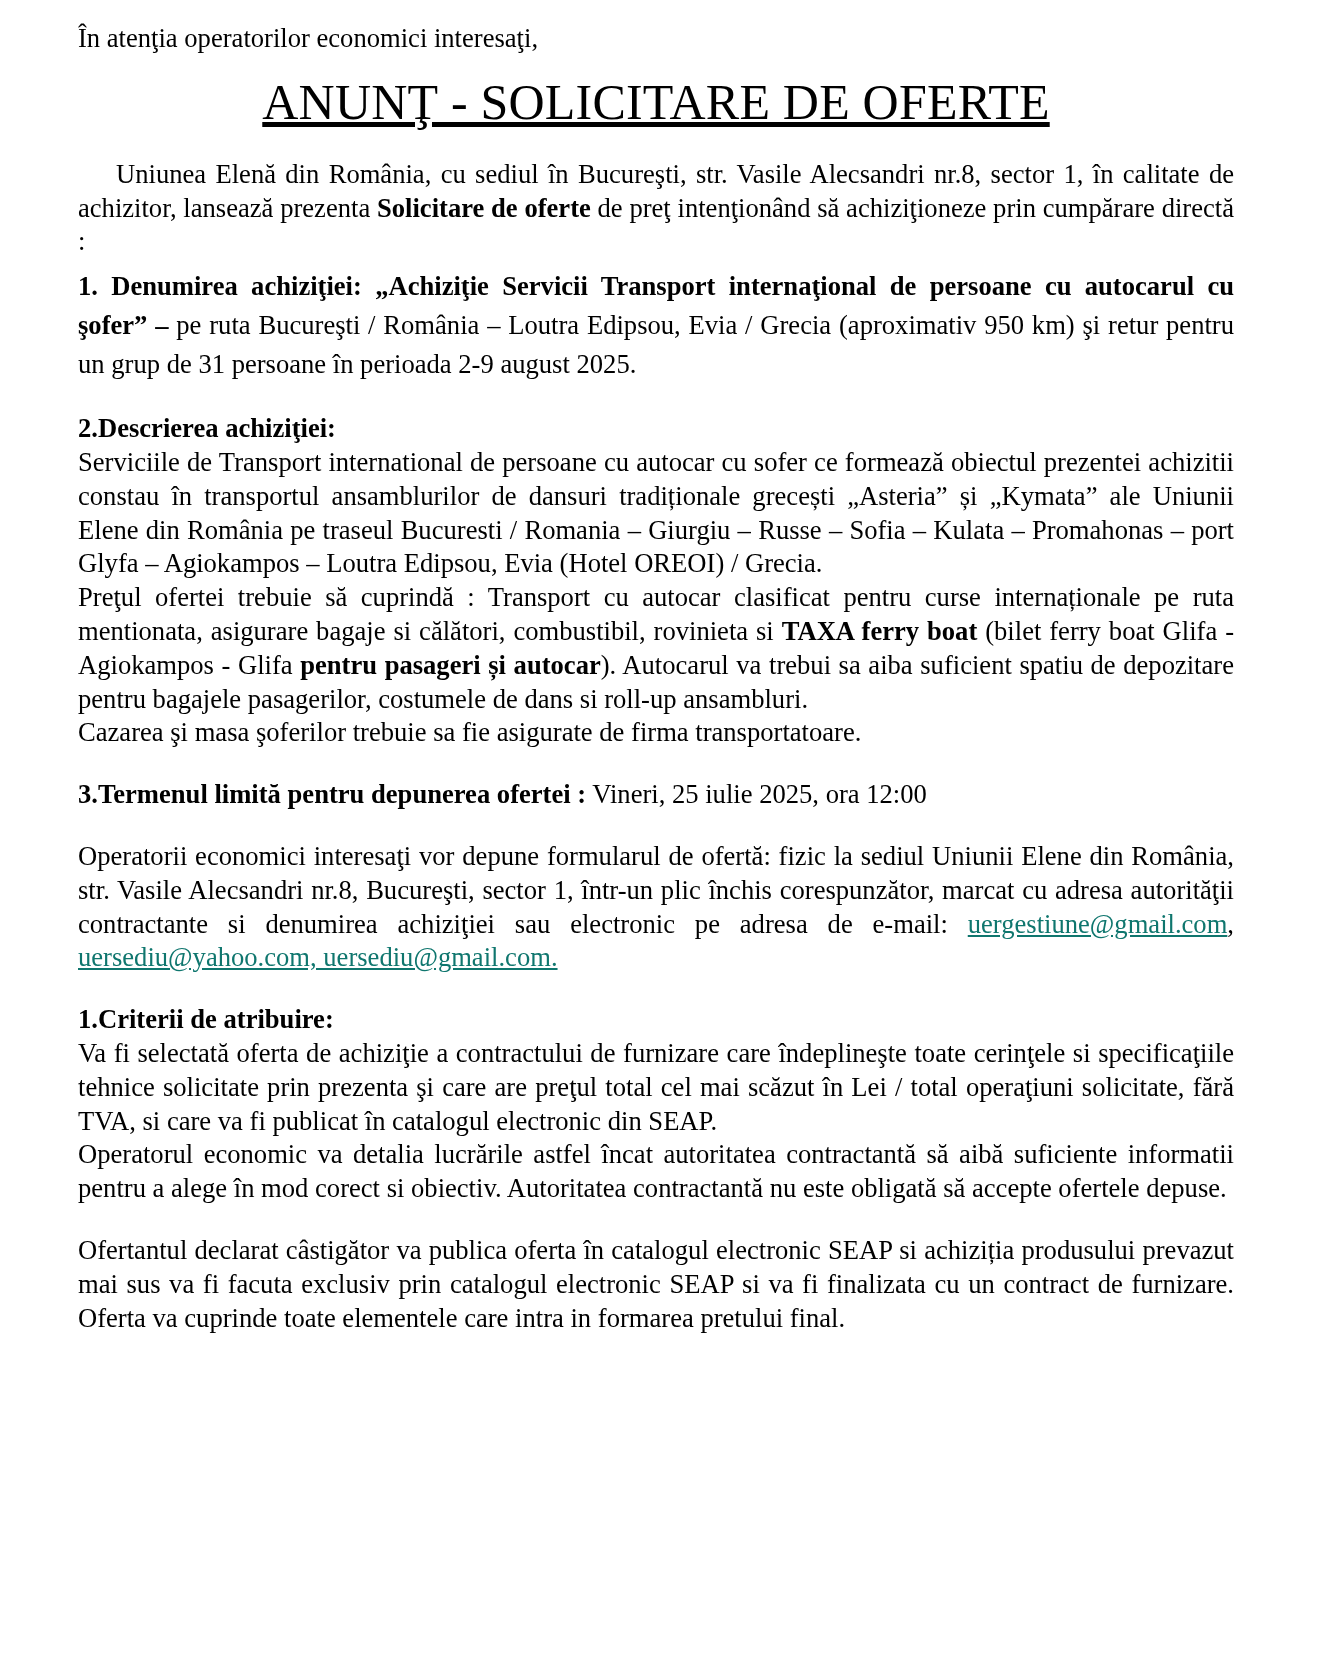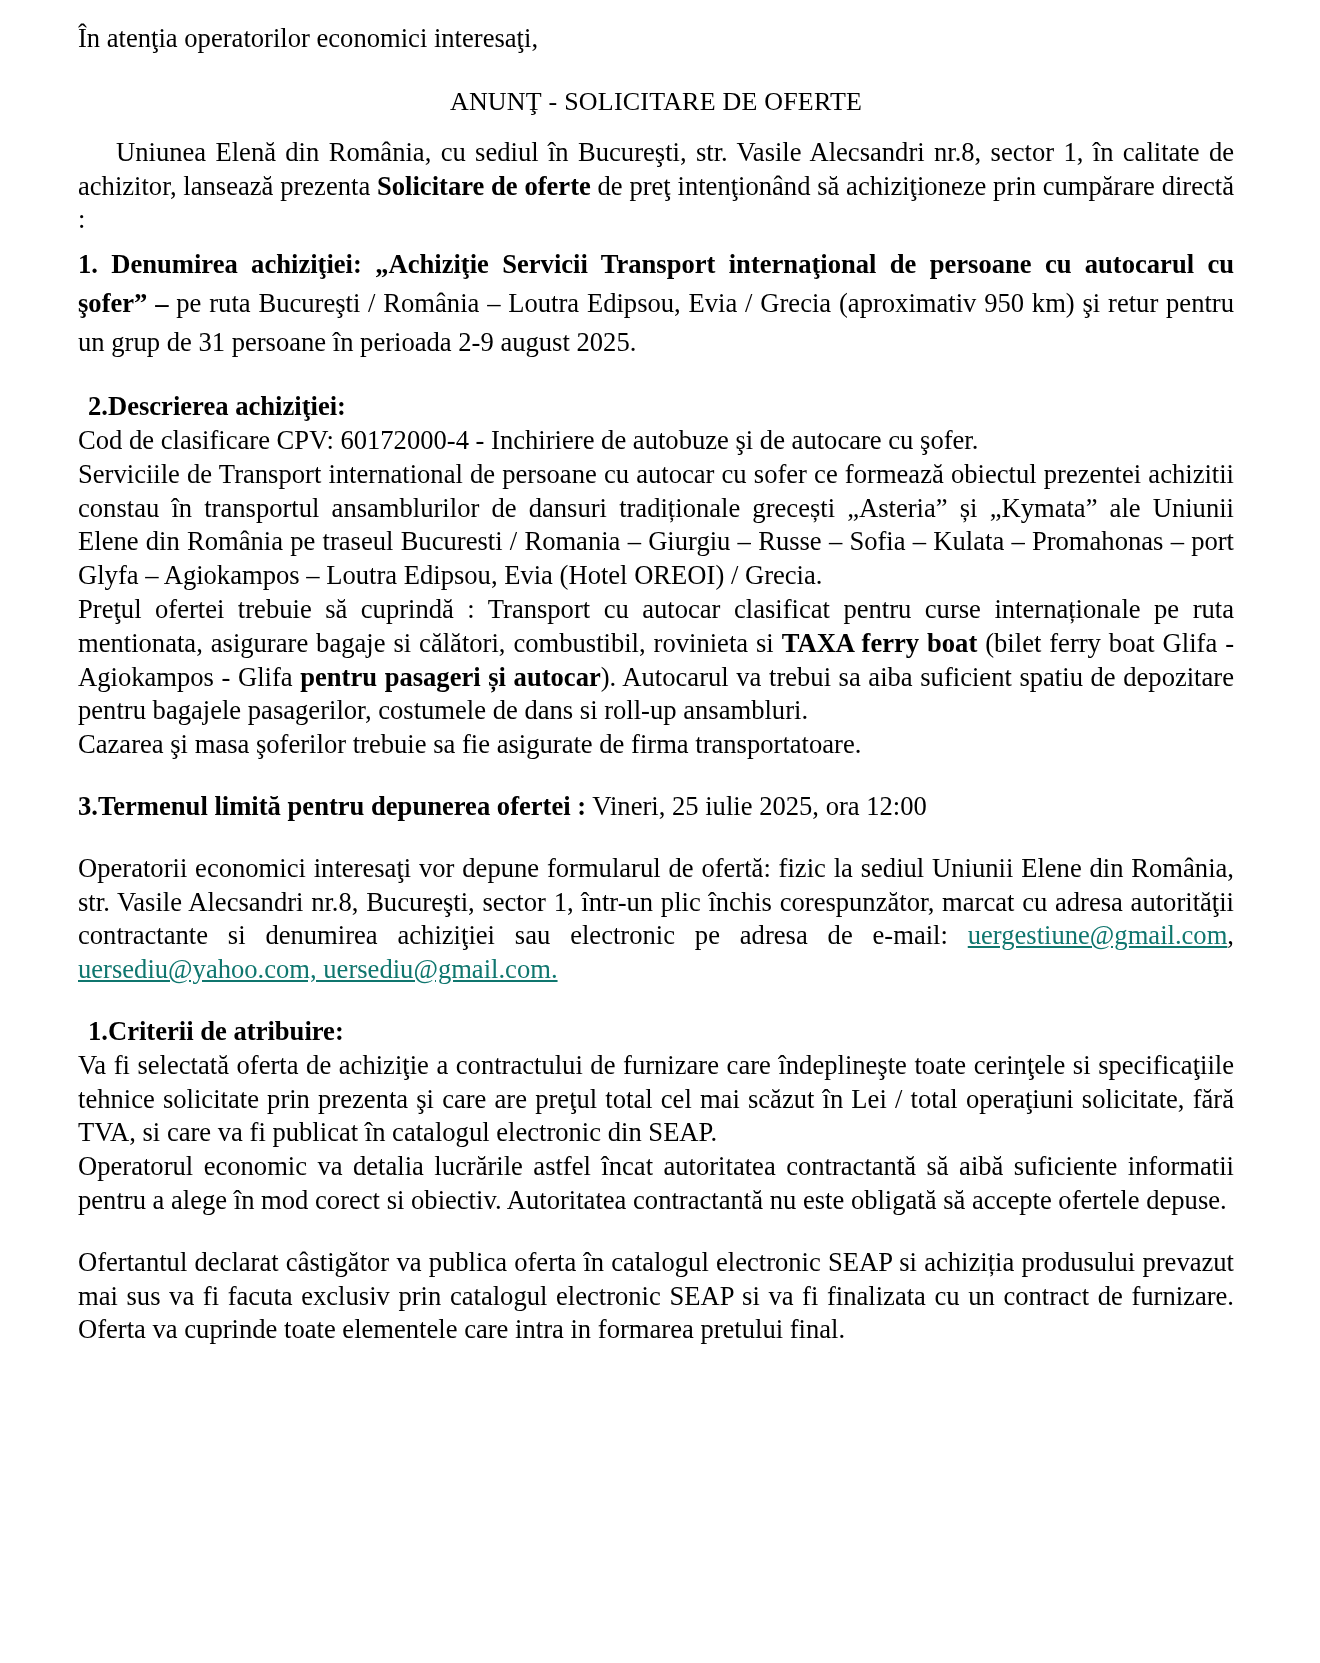"ANUNŢ - SOLICITARE DE OFERTE" .title { font-size: 26px -> 50px; margin-bottom: 12px -> 34px; text-decoration: none -> underline }
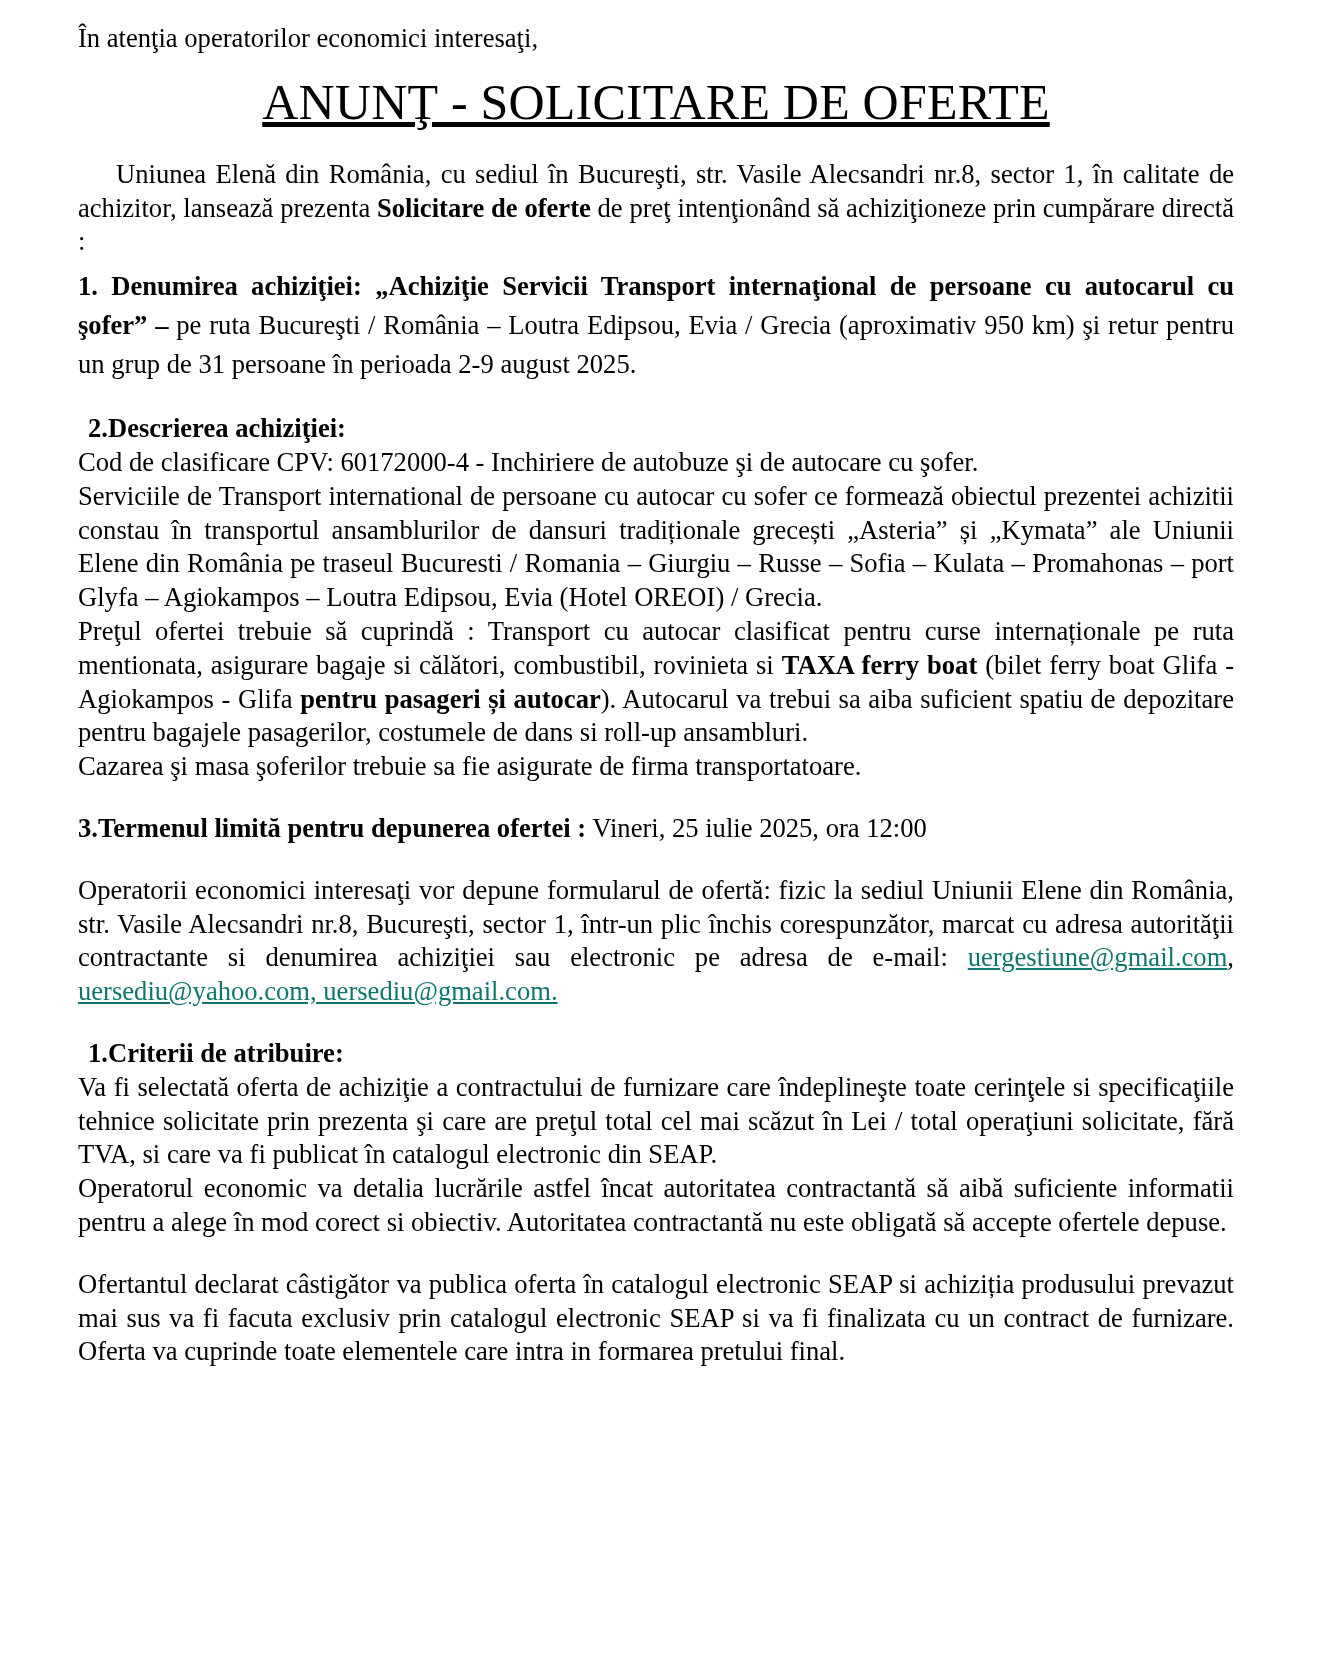"2.Descrierea achiziţiei:" .heading { margin-left: 10px -> none }
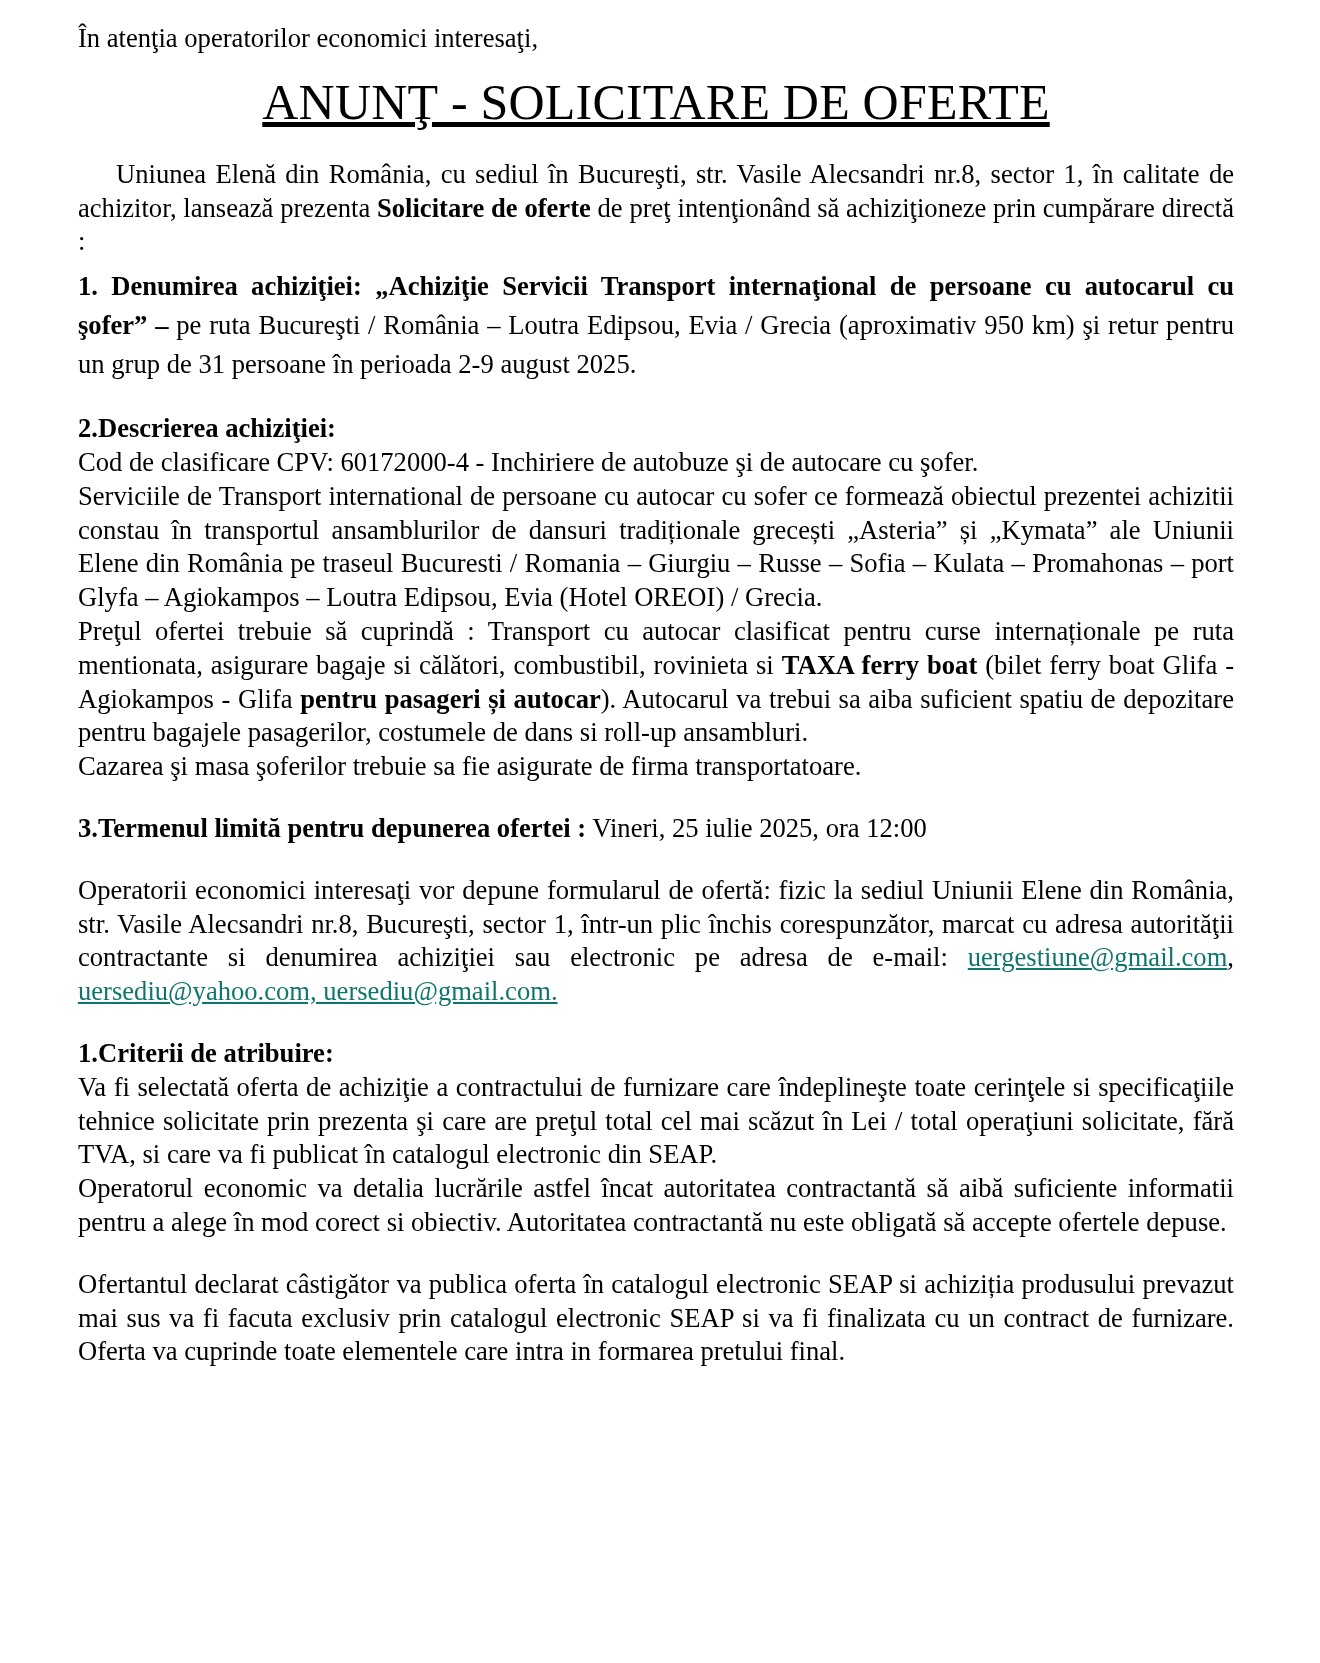"Cod de clasificare CPV: 60172000-4" p.just { html: <p>Cod de clasificare CPV: 60172000-4 - Inchiriere de autobuze şi de autocare cu şofer.</p> -> none }
